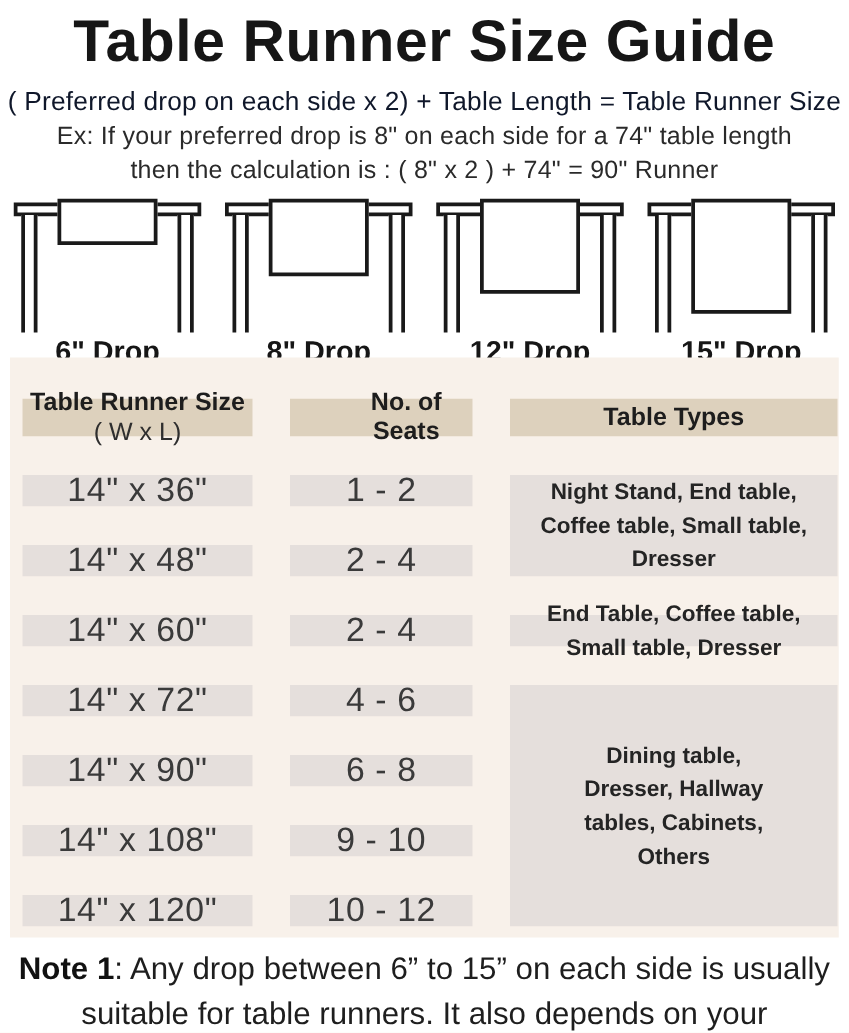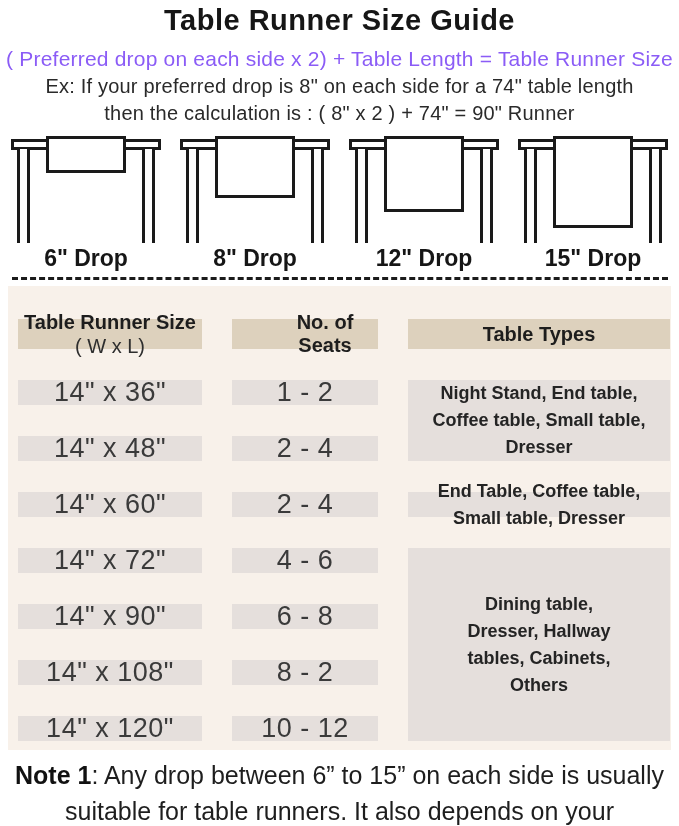"Table Runner Size Guide" .page-title { font-size: 29px -> 47px }
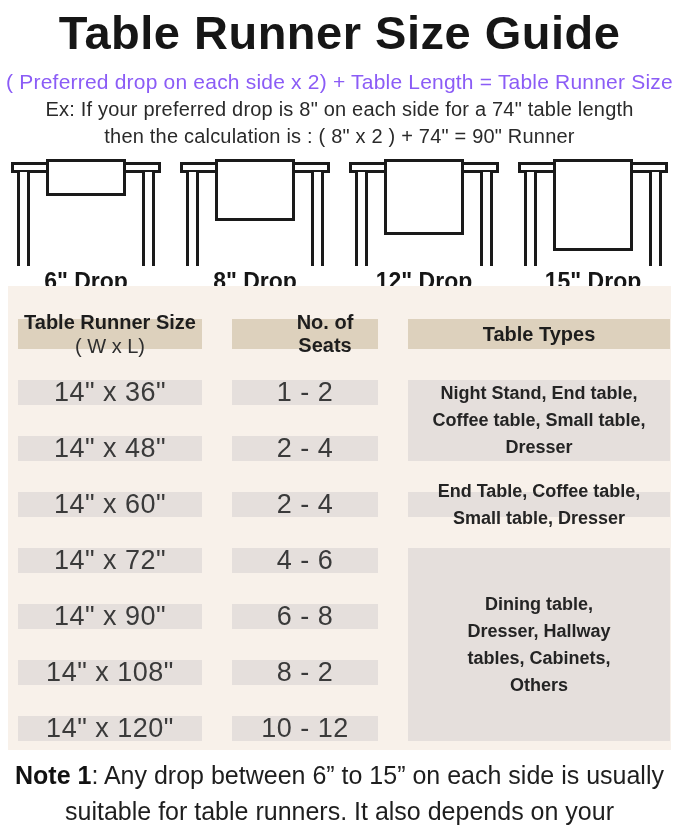"( Preferred drop on each" .formula-line { color: #8b5cf6 -> #0f172a }
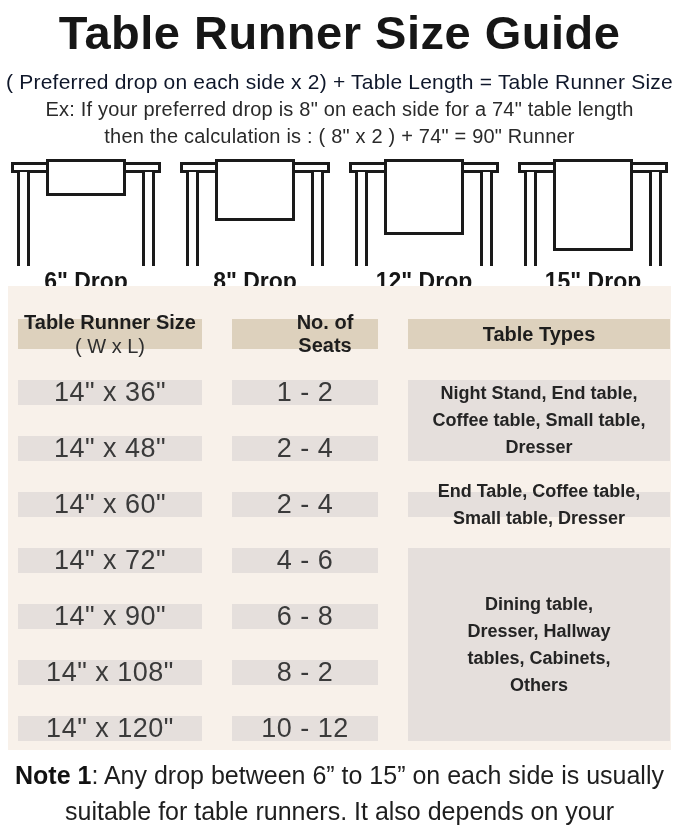"8 - 2" div.cell { text: 8 - 2 -> 9 - 10 }
